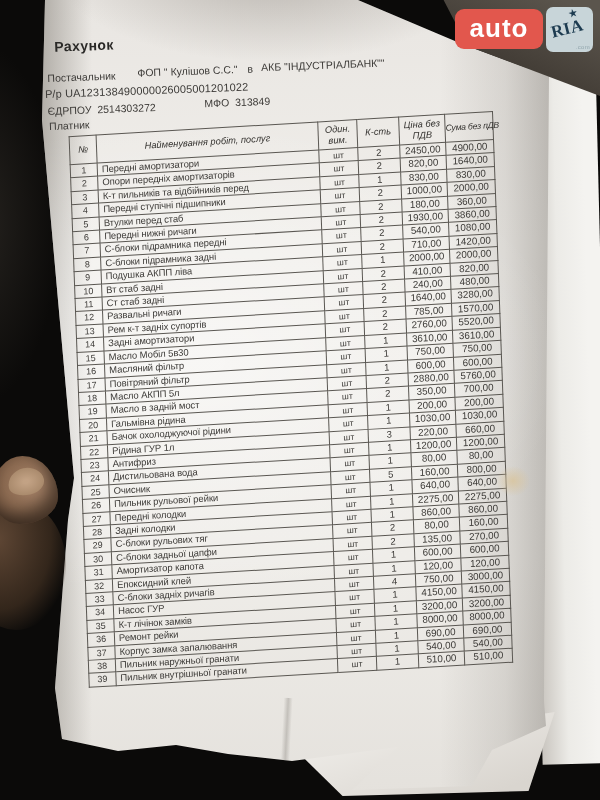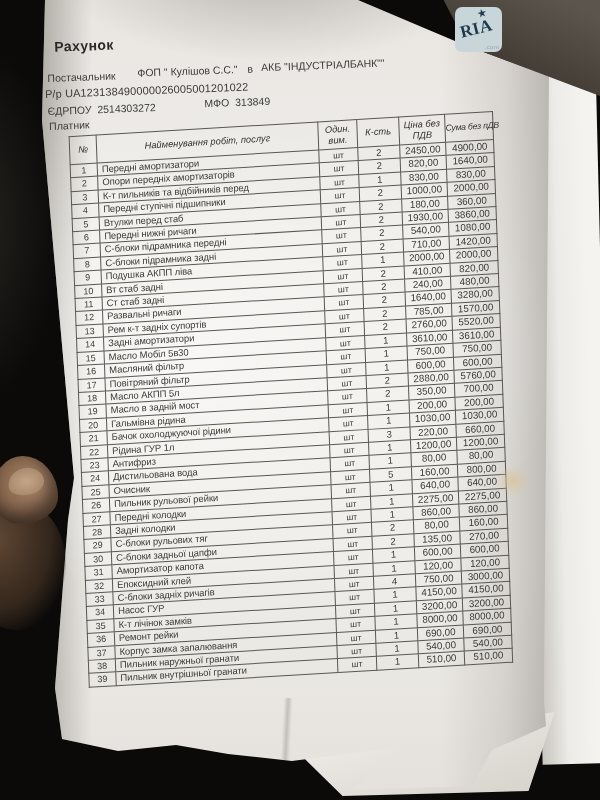"auto" div { html: none -> <div> <span>auto</span> </div> }
